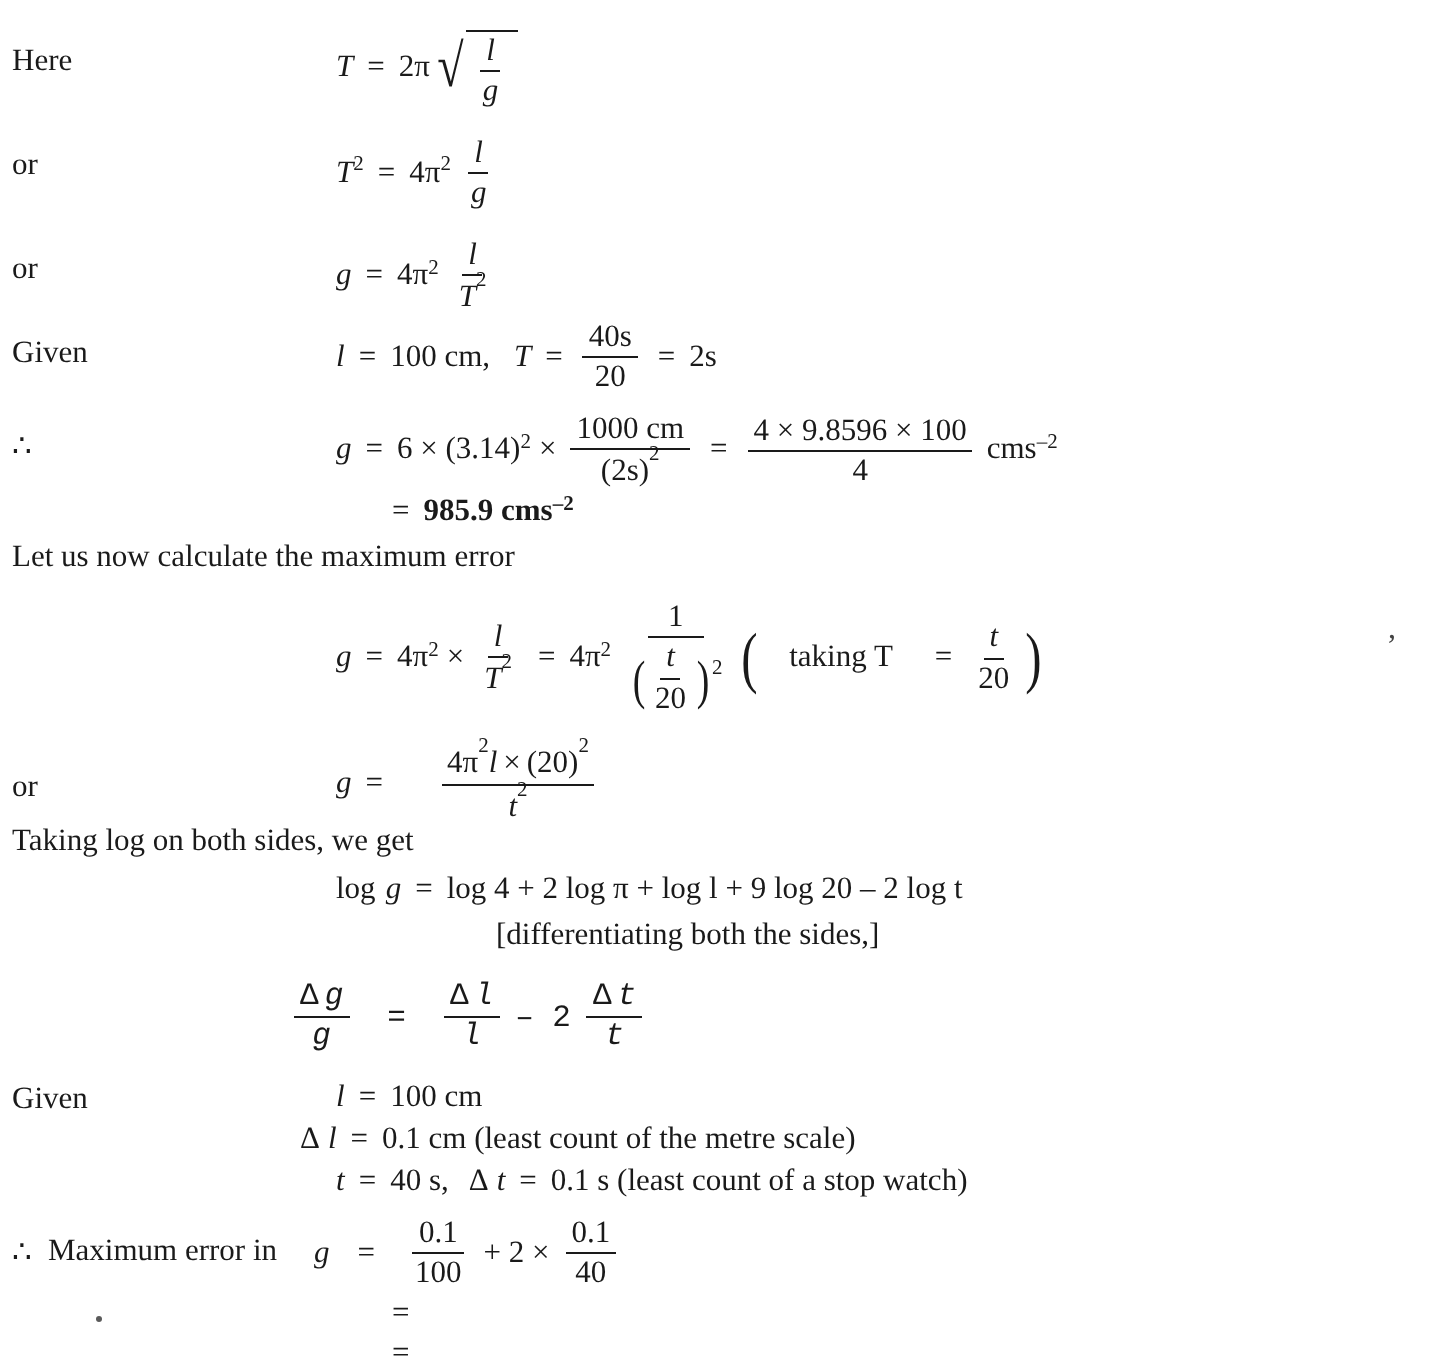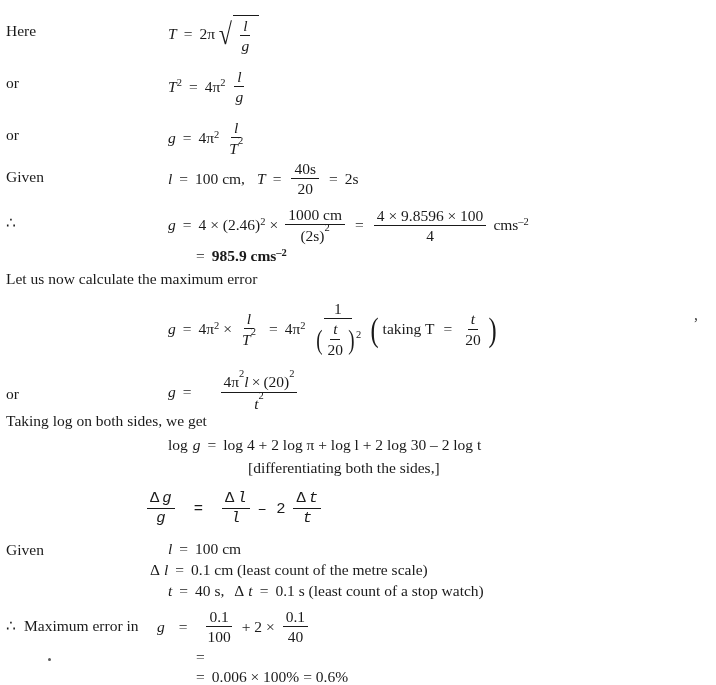"4 × (2.46)" span { text: 4 × (2.46 -> 6 × (3.14 }
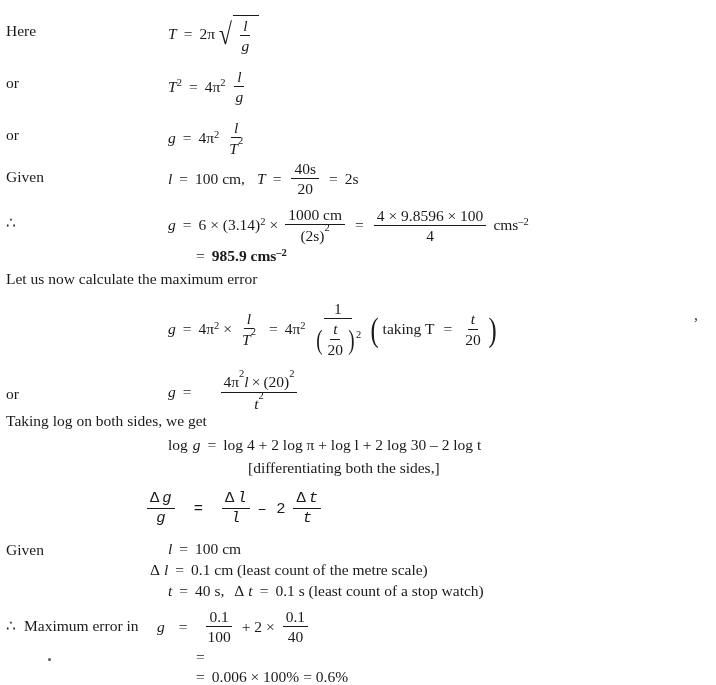"taking T" span { margin: 0 2px -> 0 14px }
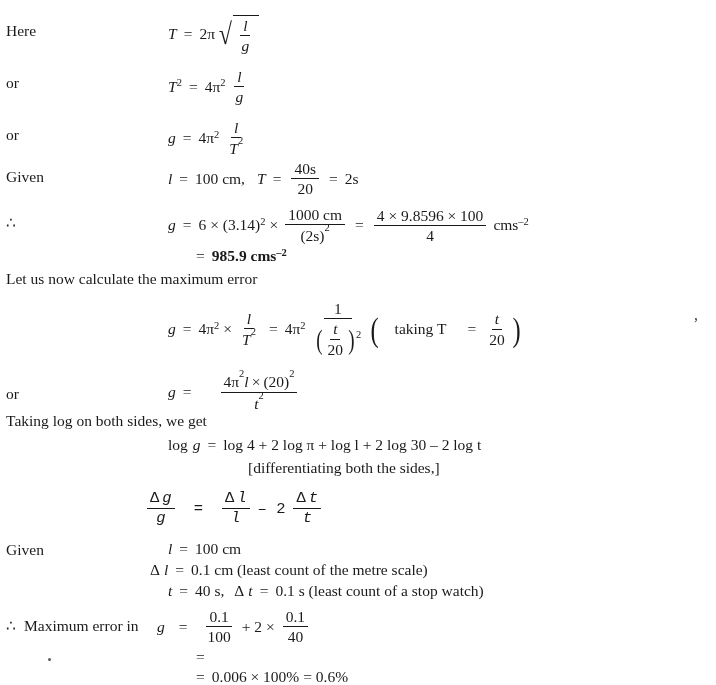"log 4 + 2 log" span { text: 2 log 30 -> 9 log 20 }
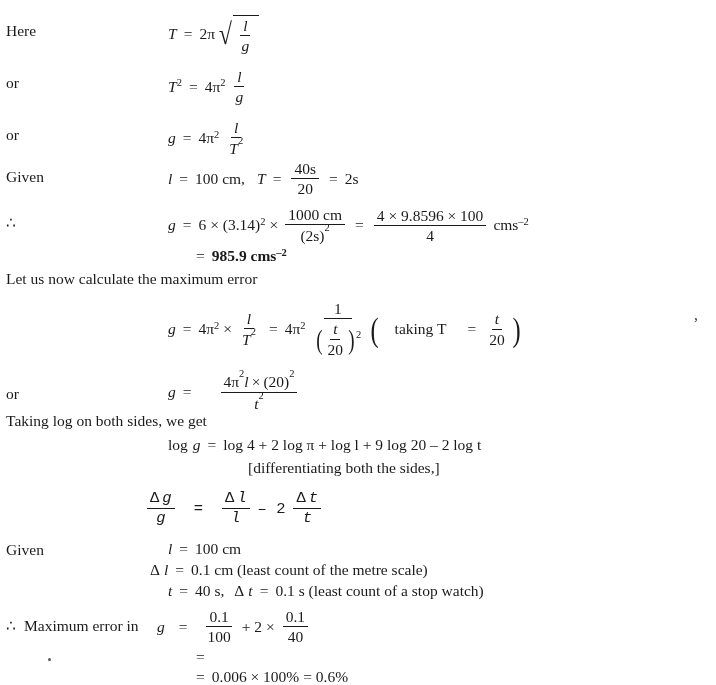"0.006 × 100% = 0.6%" span { html: <span>0.006 × 100% = 0.6%</span> -> none }
